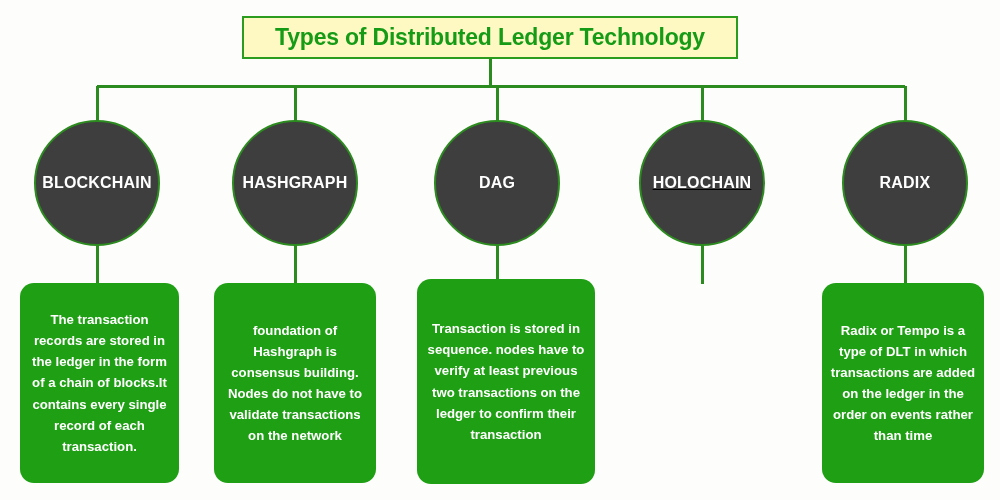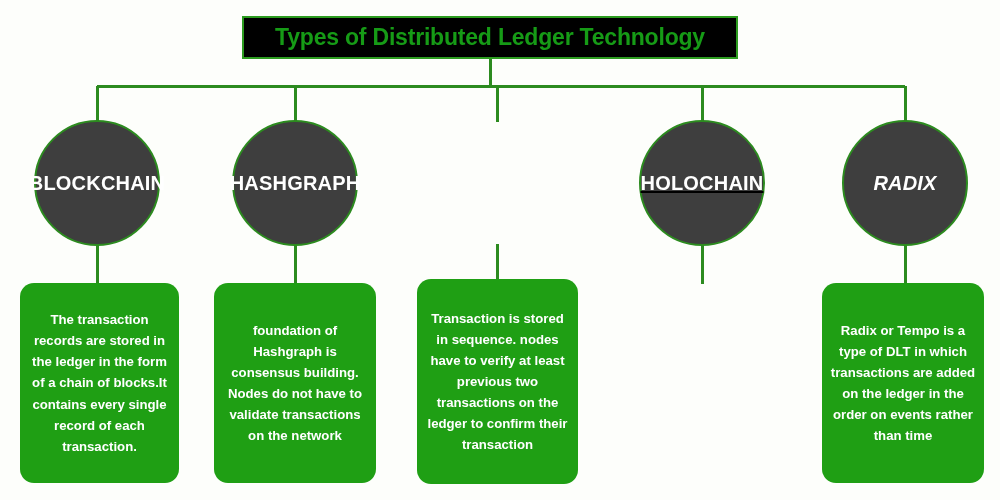"Types of Distributed Ledger Technology" .title-box { background: #000000 -> #fef9c3 }
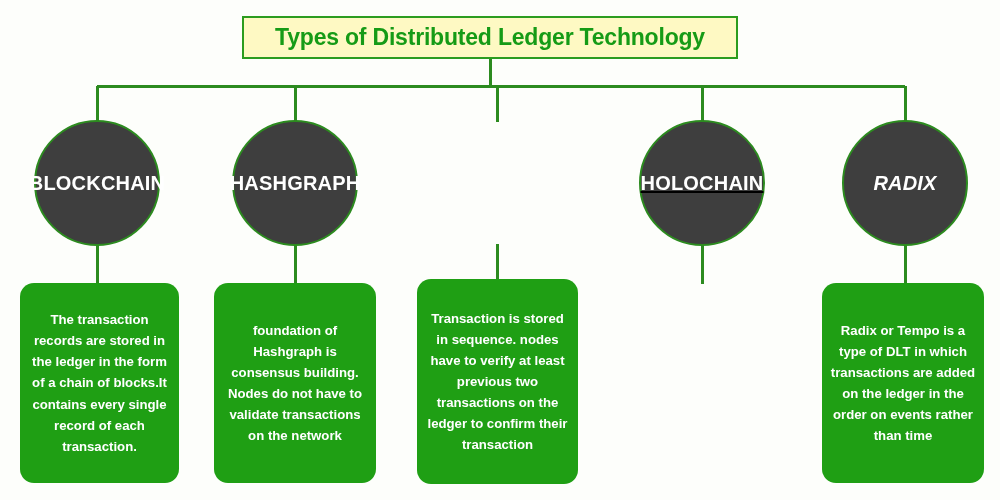"BLOCKCHAIN" .node-circle-label { font-size: 20px -> 16px }
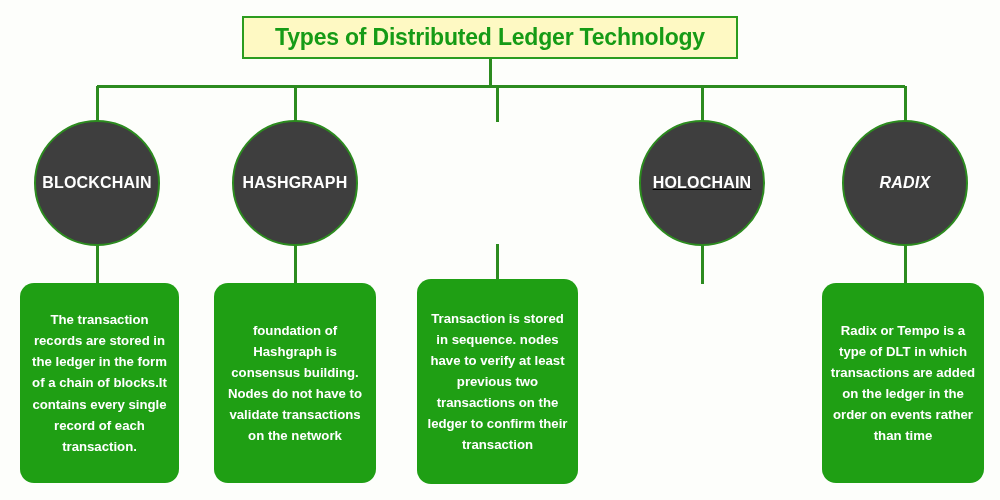"DAG" div.node-circle { html: none -> <div> <span>DAG</span> </div> }
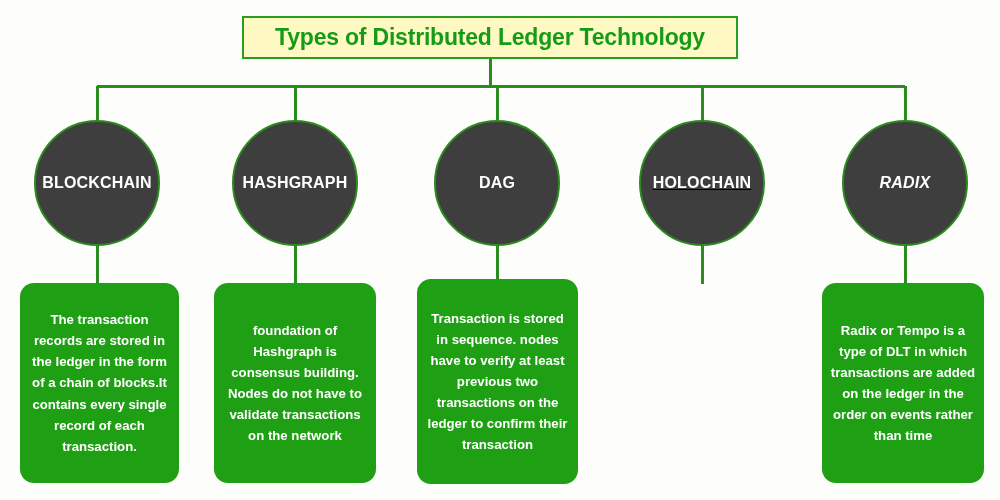"RADIX" div.node-circle { font-style: italic -> none }
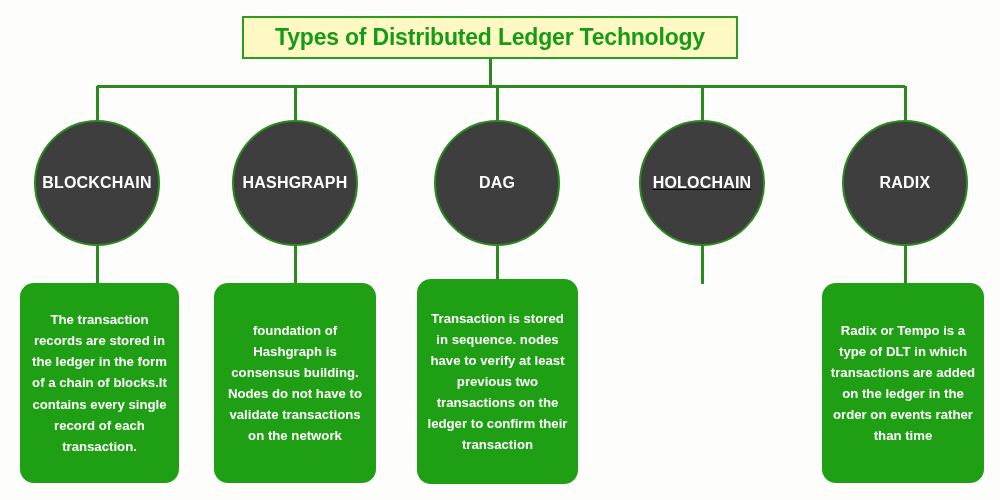"Transaction is stored in sequence." div.desc-box { width: 161px -> 178px }
